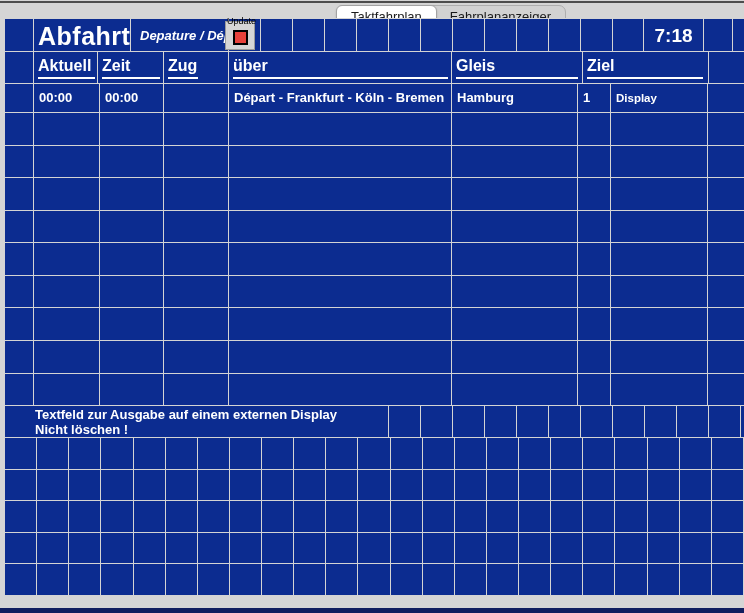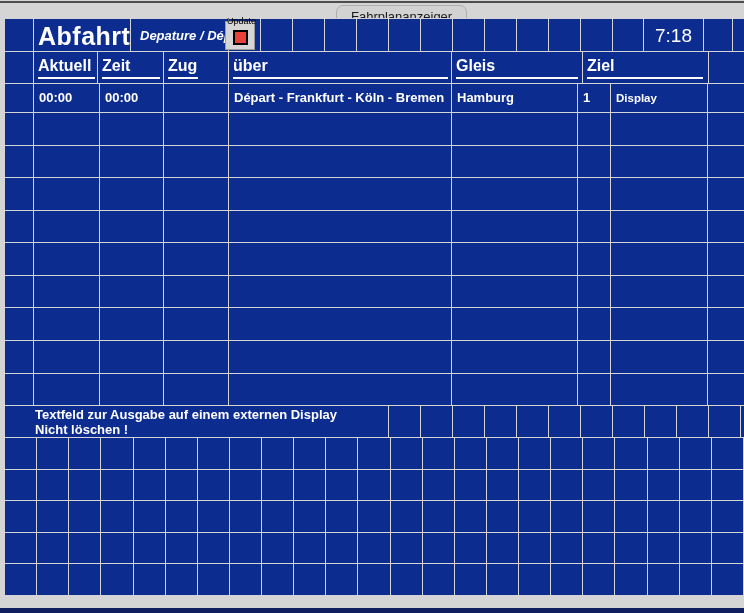"Taktfahrplan" div.seg { html: none -> <div> <span>Taktfahrplan</span> </div> }
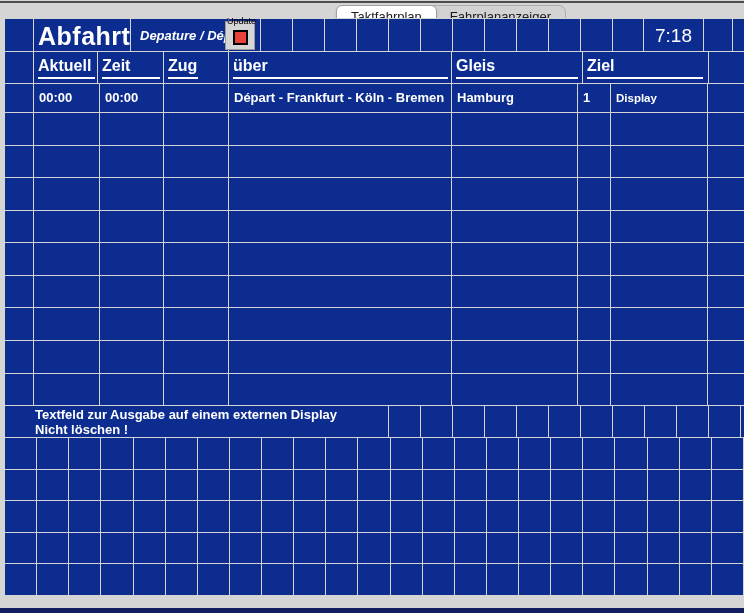"7:18" .clock { font-weight: 400 -> 700 }
